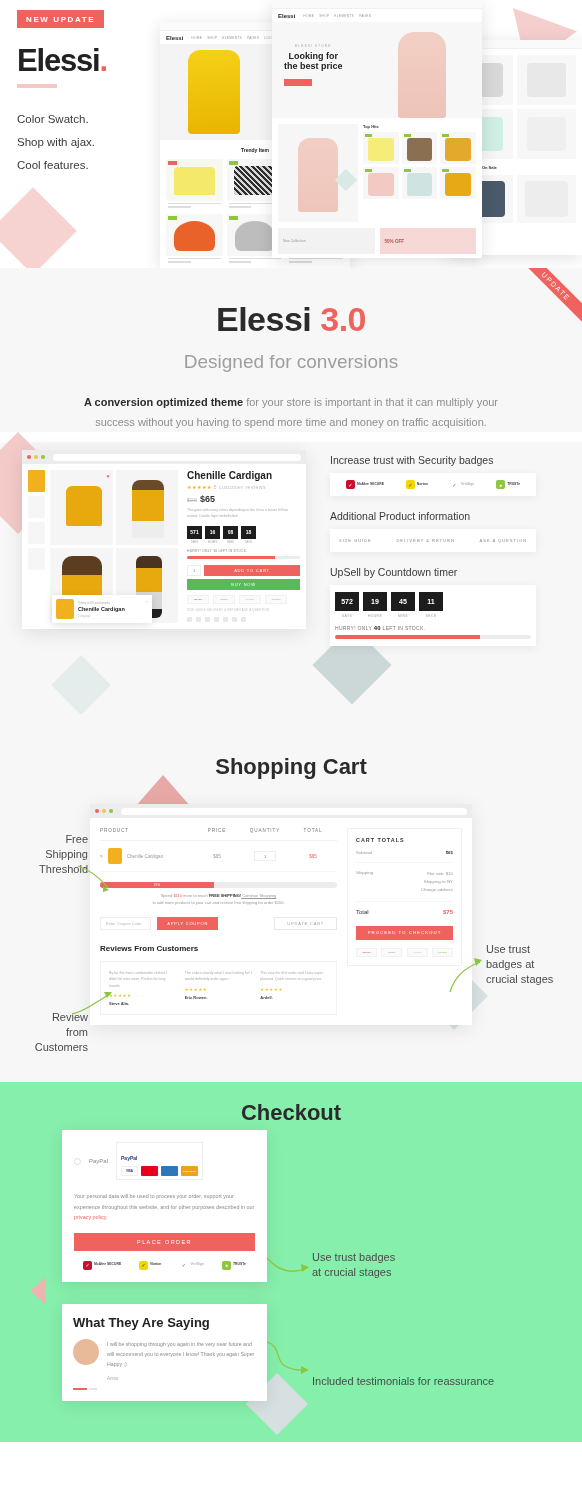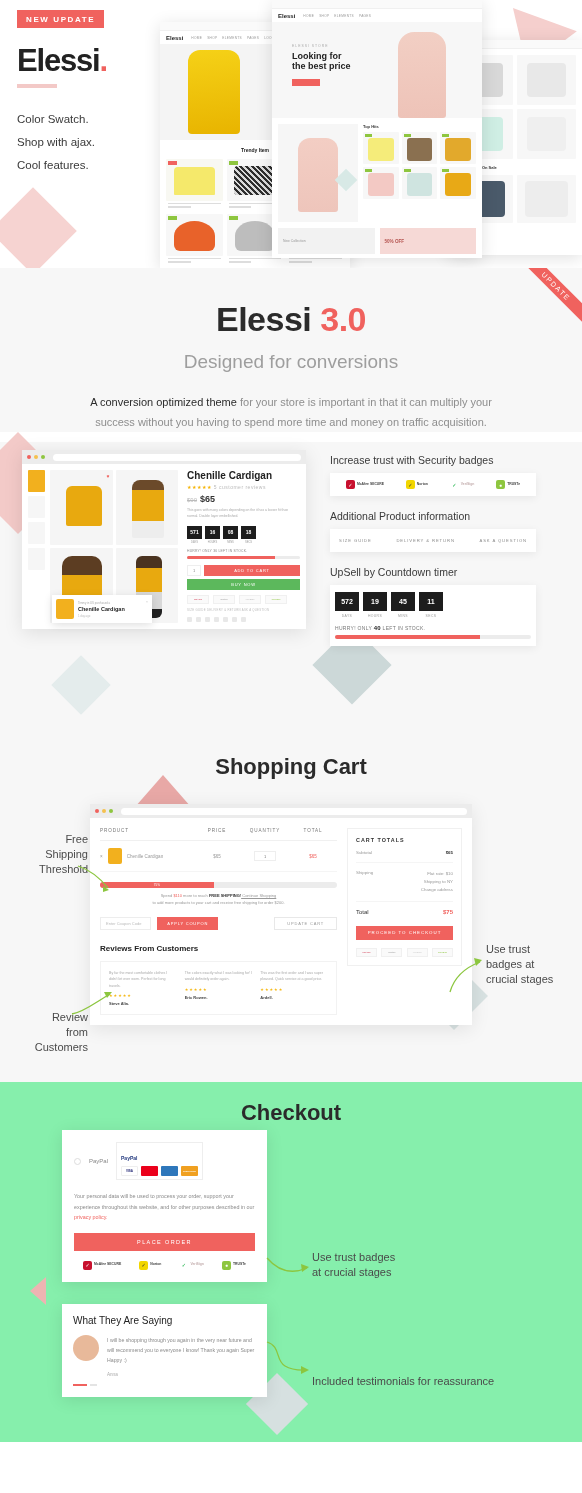"Looking for" .mh-txt { left: 20px -> 12px; text-align: none -> center }
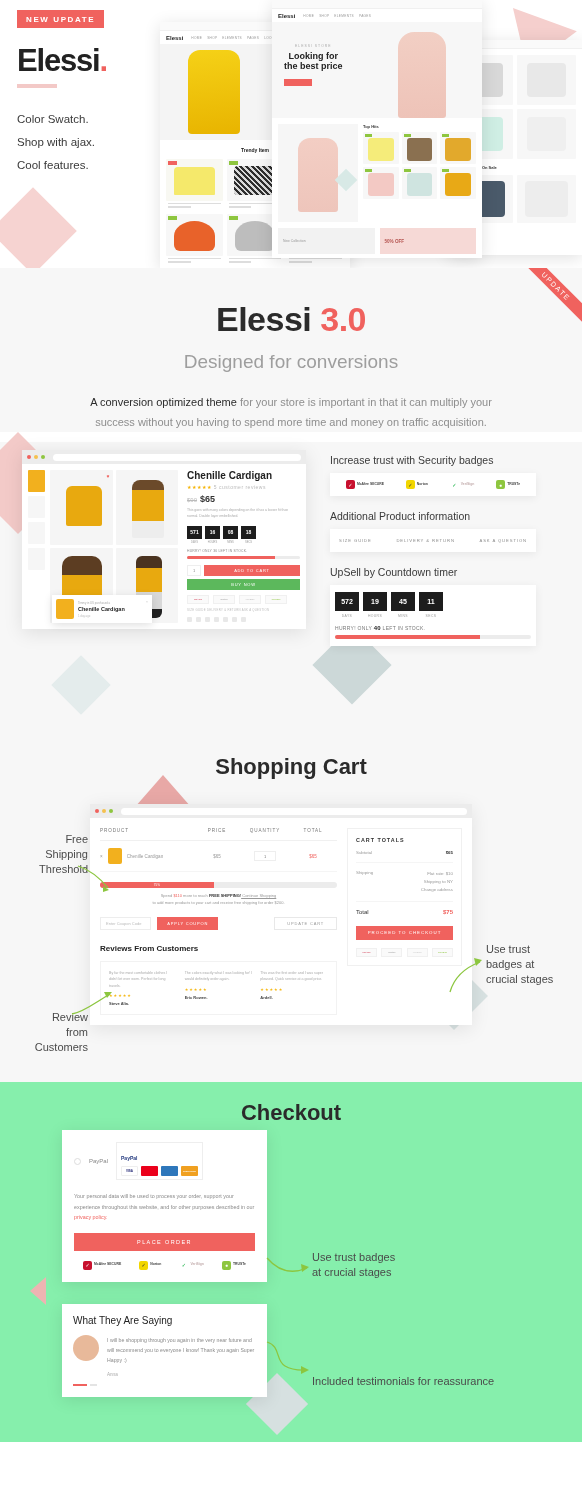"A conversion optimized theme" .intro-p b { font-weight: normal -> bold }
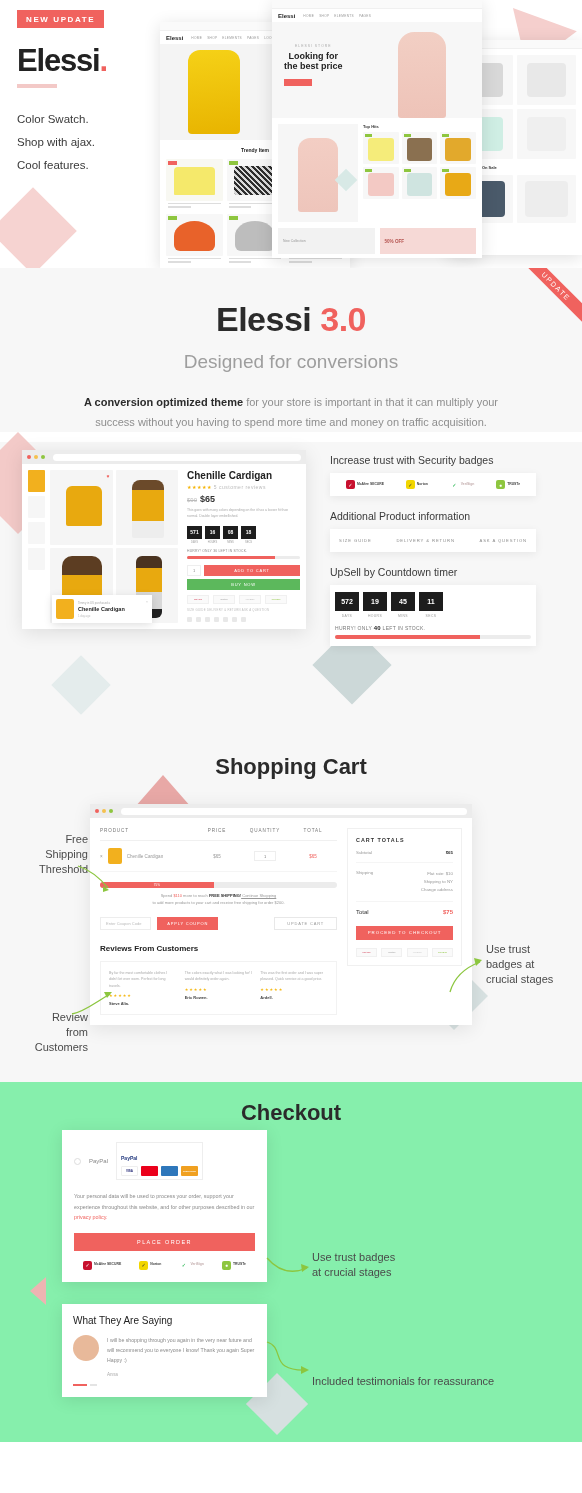"What They Are Saying" .testi-h { font-size: 10px -> 13px; font-weight: normal -> bold }
